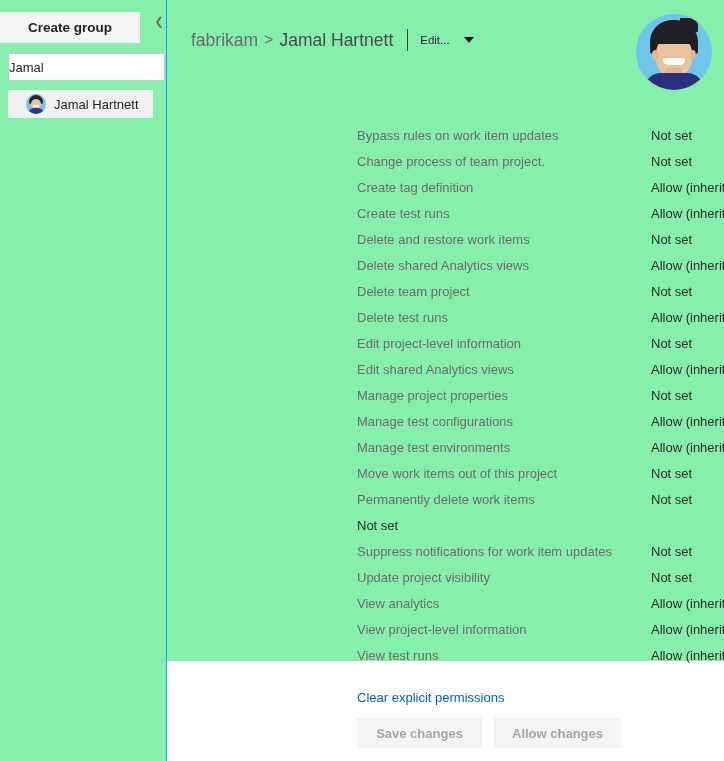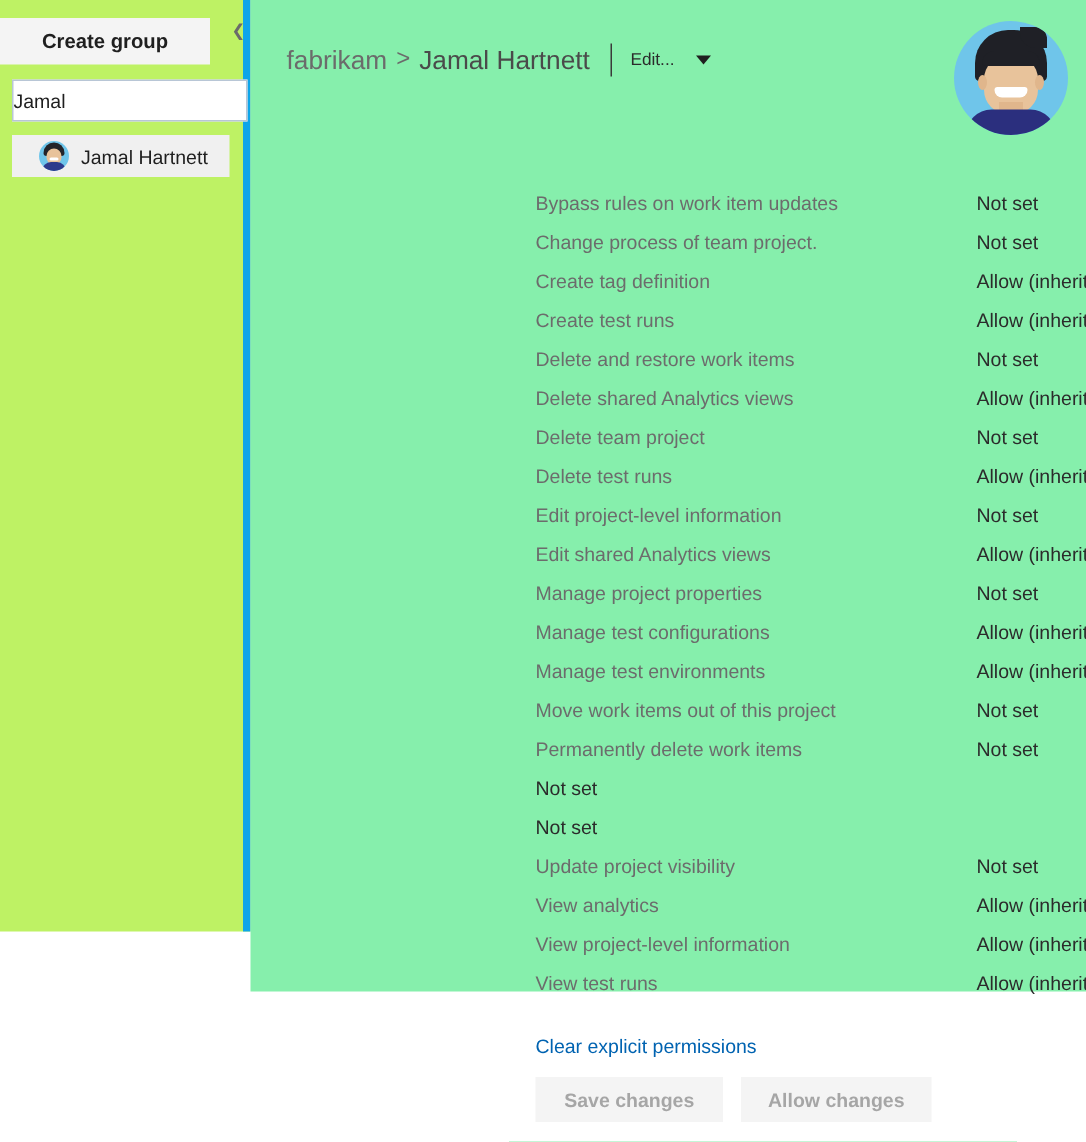"Create group" #left-pane { background: #bef264 -> #86efac; border-right: 5px solid #0ea5e9 -> 1px solid #0ea5e9; height: 621px -> 761px }
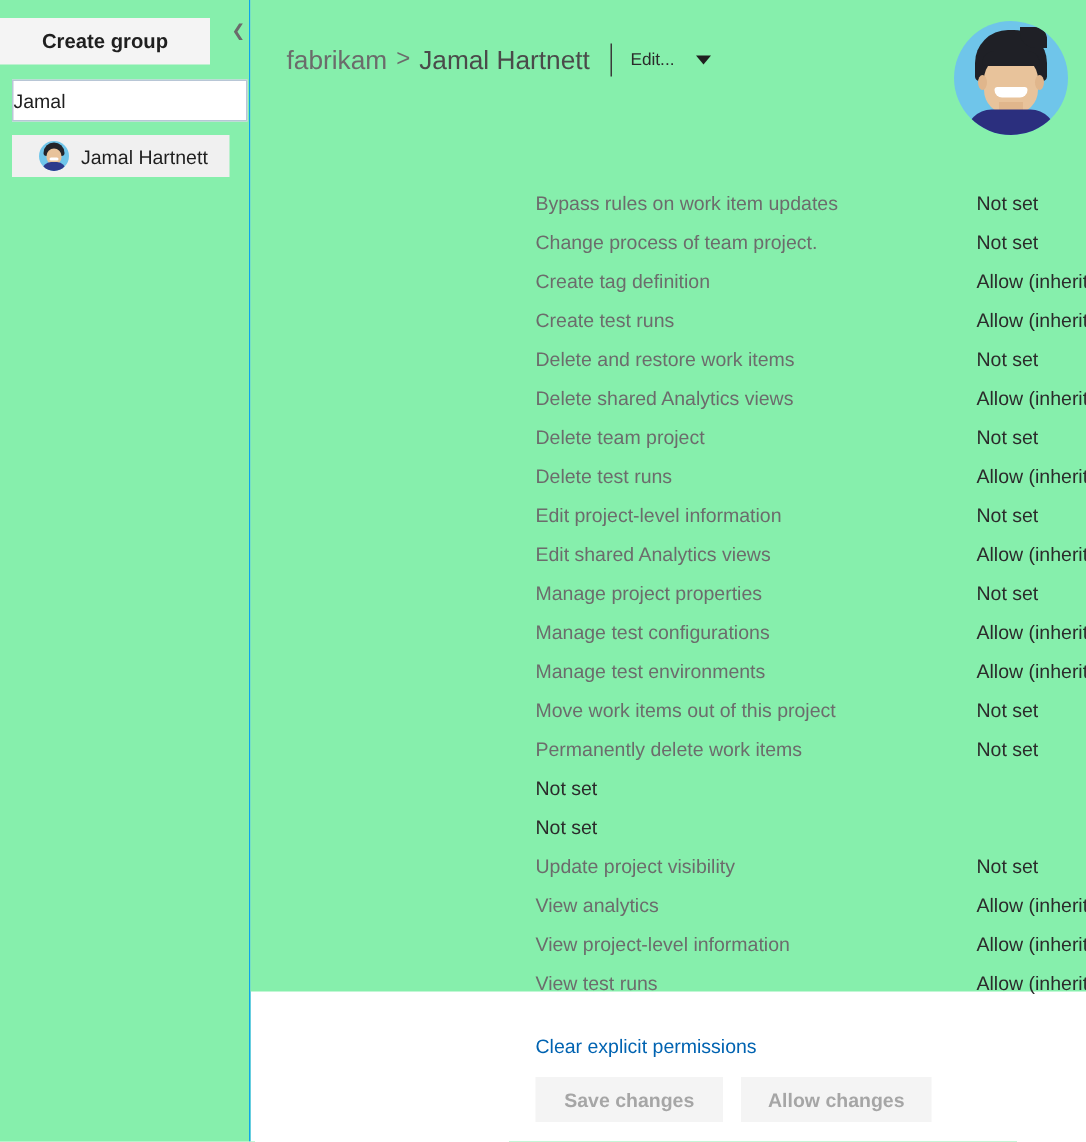"Suppress notifications for work item" div.perm-name { html: none -> <div>Suppress notifications for work item updates</div> }
